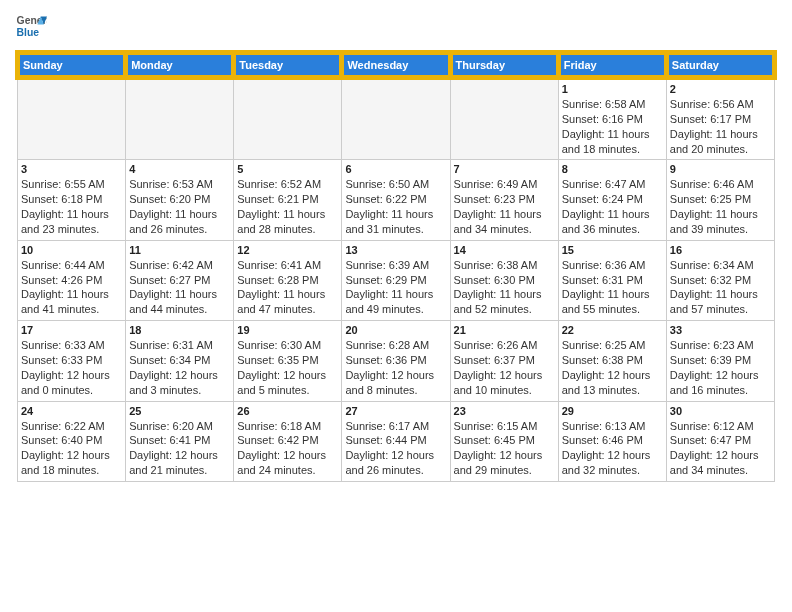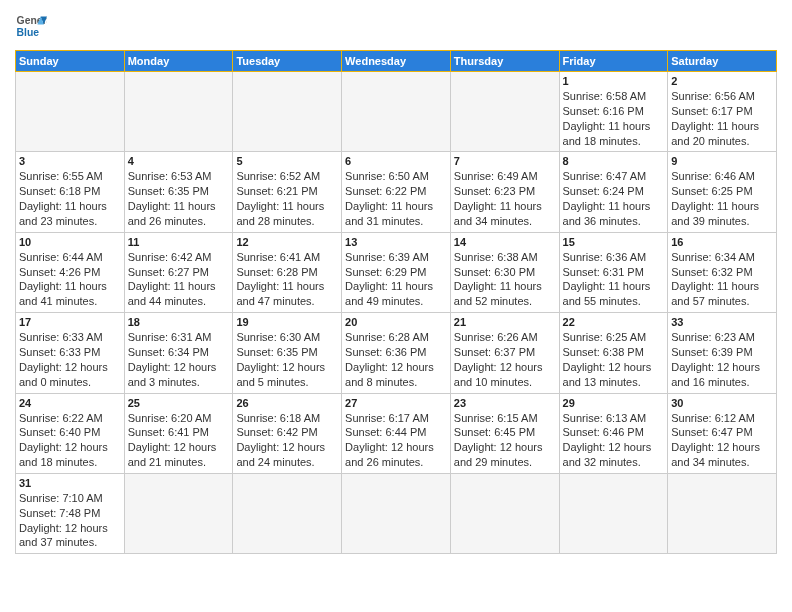"Sunday" .calendar thead th { border: 1px solid #eab308 -> 5px solid #eab308 }
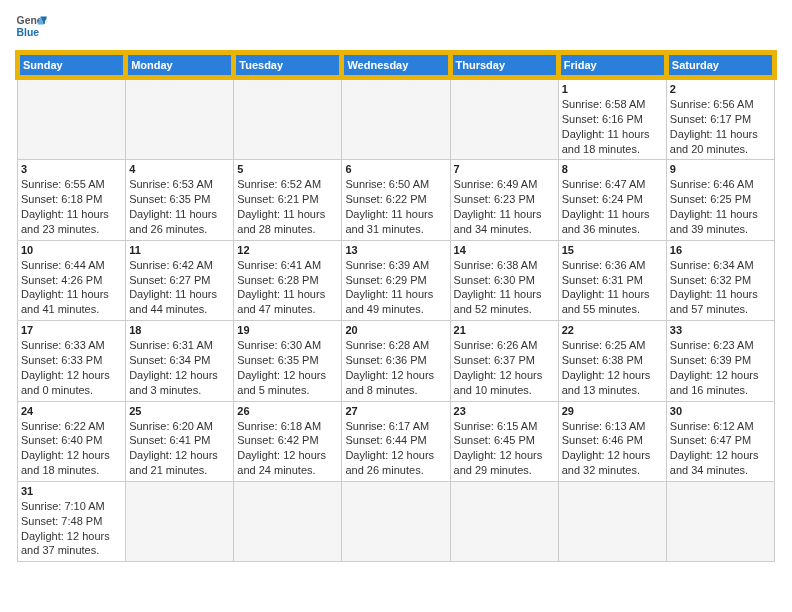"Sunrise: 6:53 AM Sunset: 6:35" div.day-info { text: 6:35 -> 6:20 }
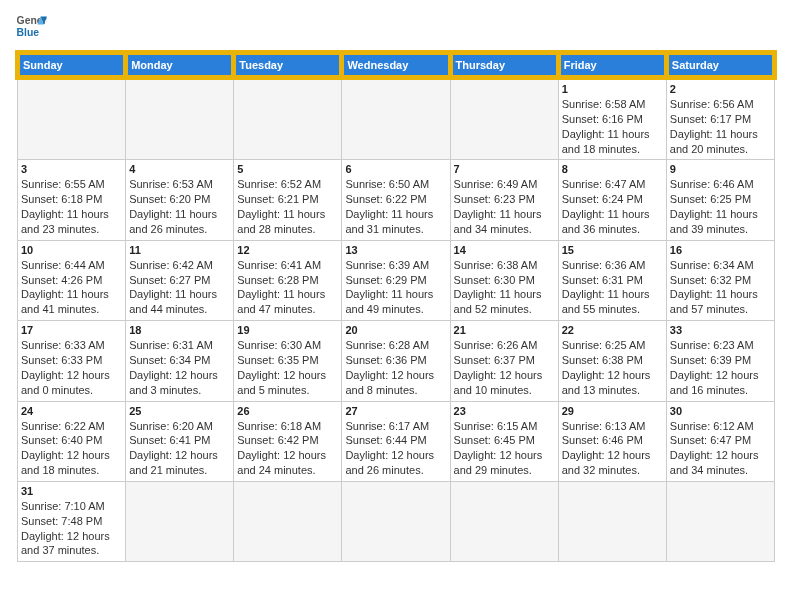"31" tr.last-row { html: <tr> <td> <span>31</span> <div>Sunrise: 7:10 AM Sunset: 7:48 PM Daylight: 12 hours and 37 minutes.</div> </td> <td></td> <td></td> <td></td> <td></td> <td></td> <td></td> </tr> -> none }
